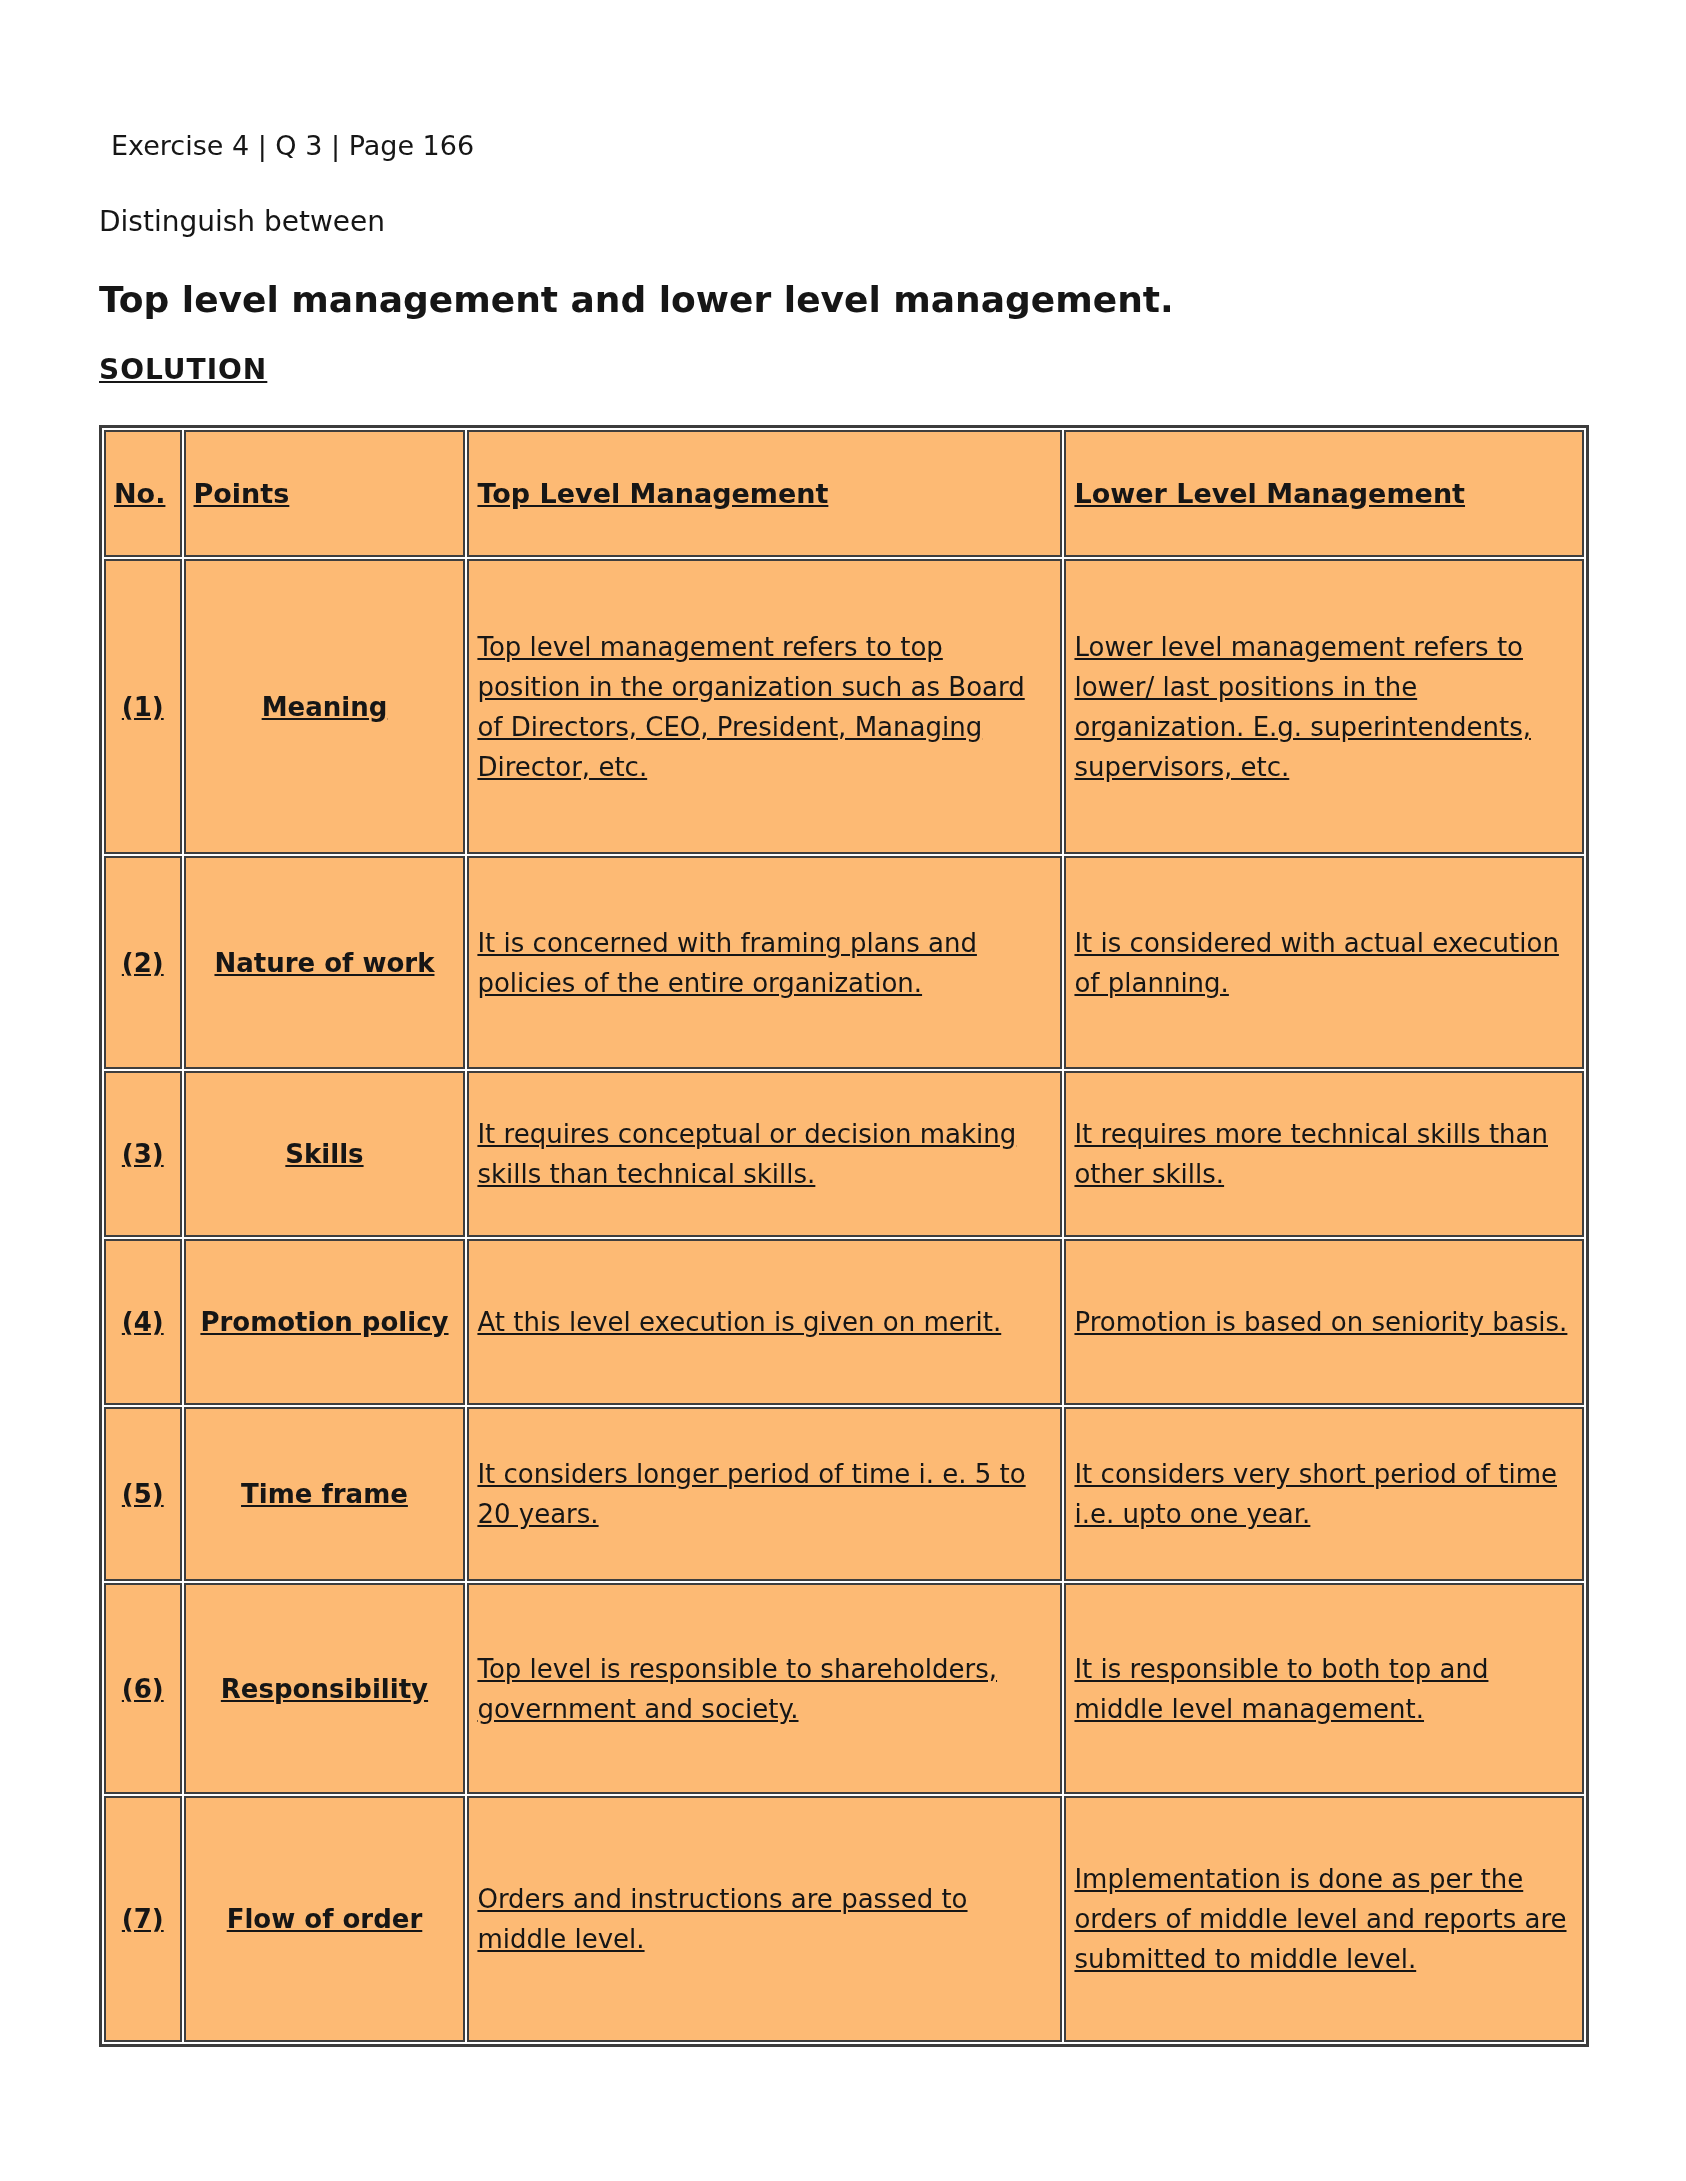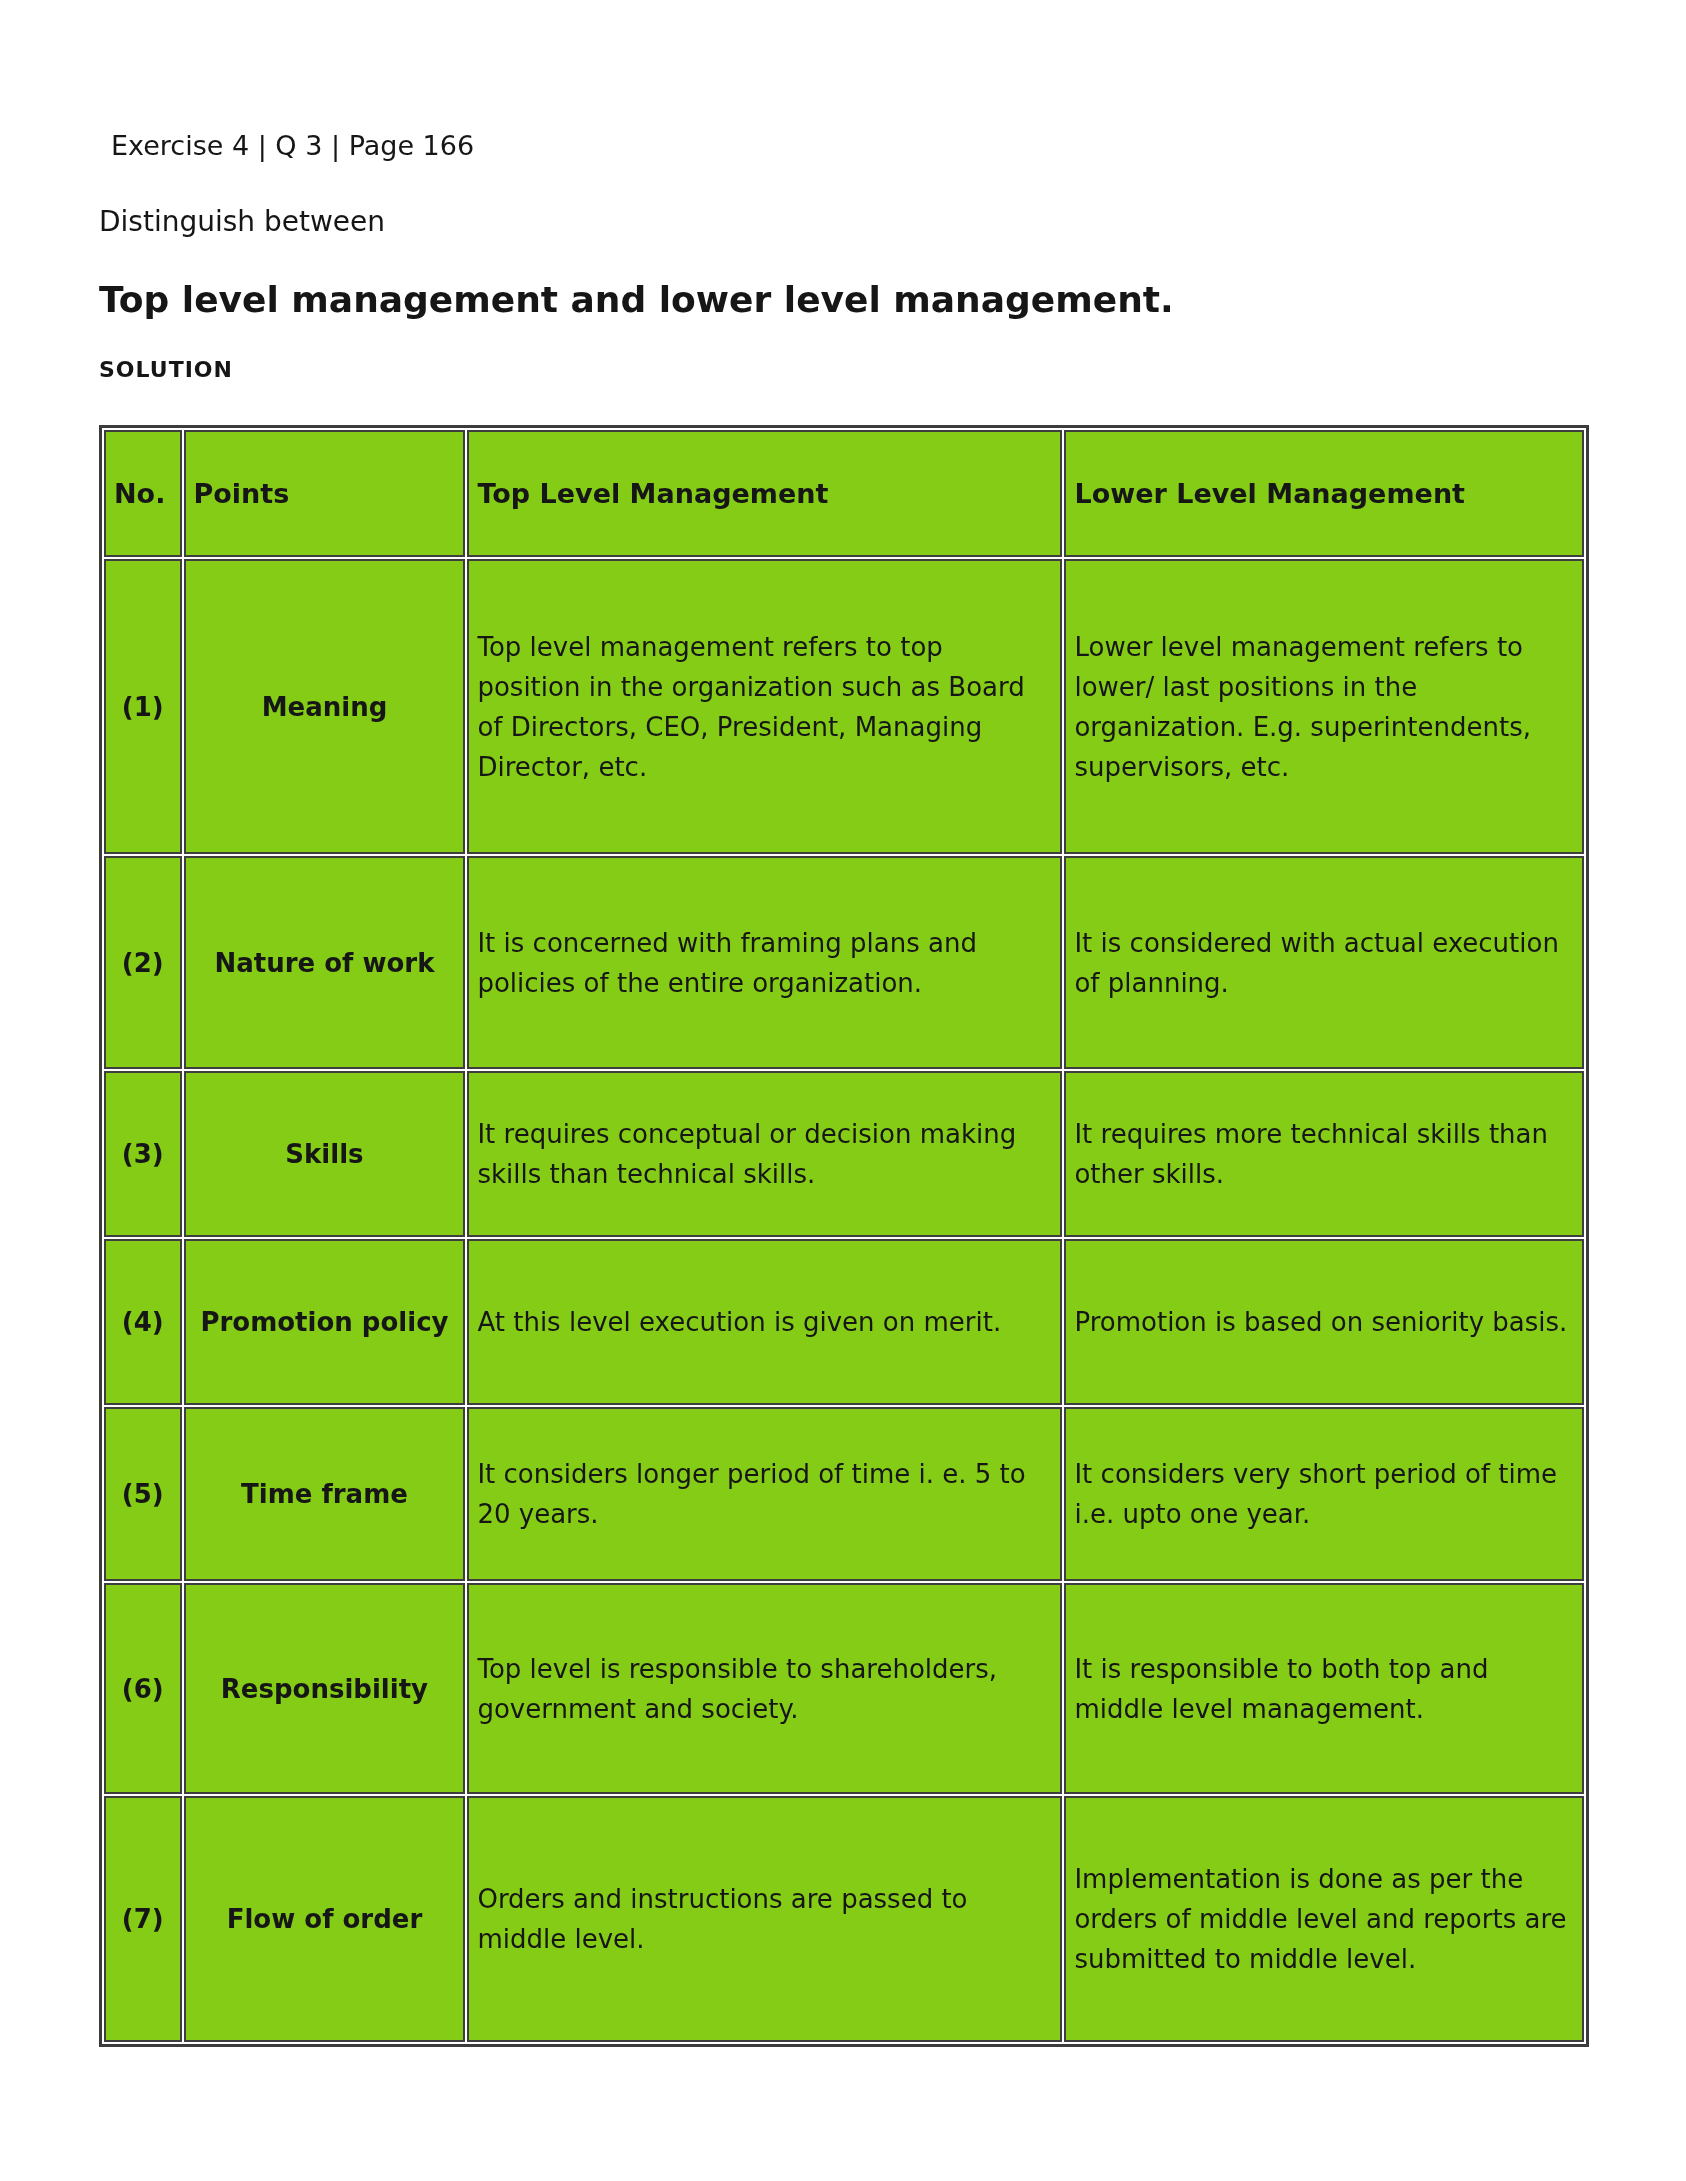"SOLUTION" .solution-heading { font-size: 22px -> 28px; text-decoration: none -> underline }
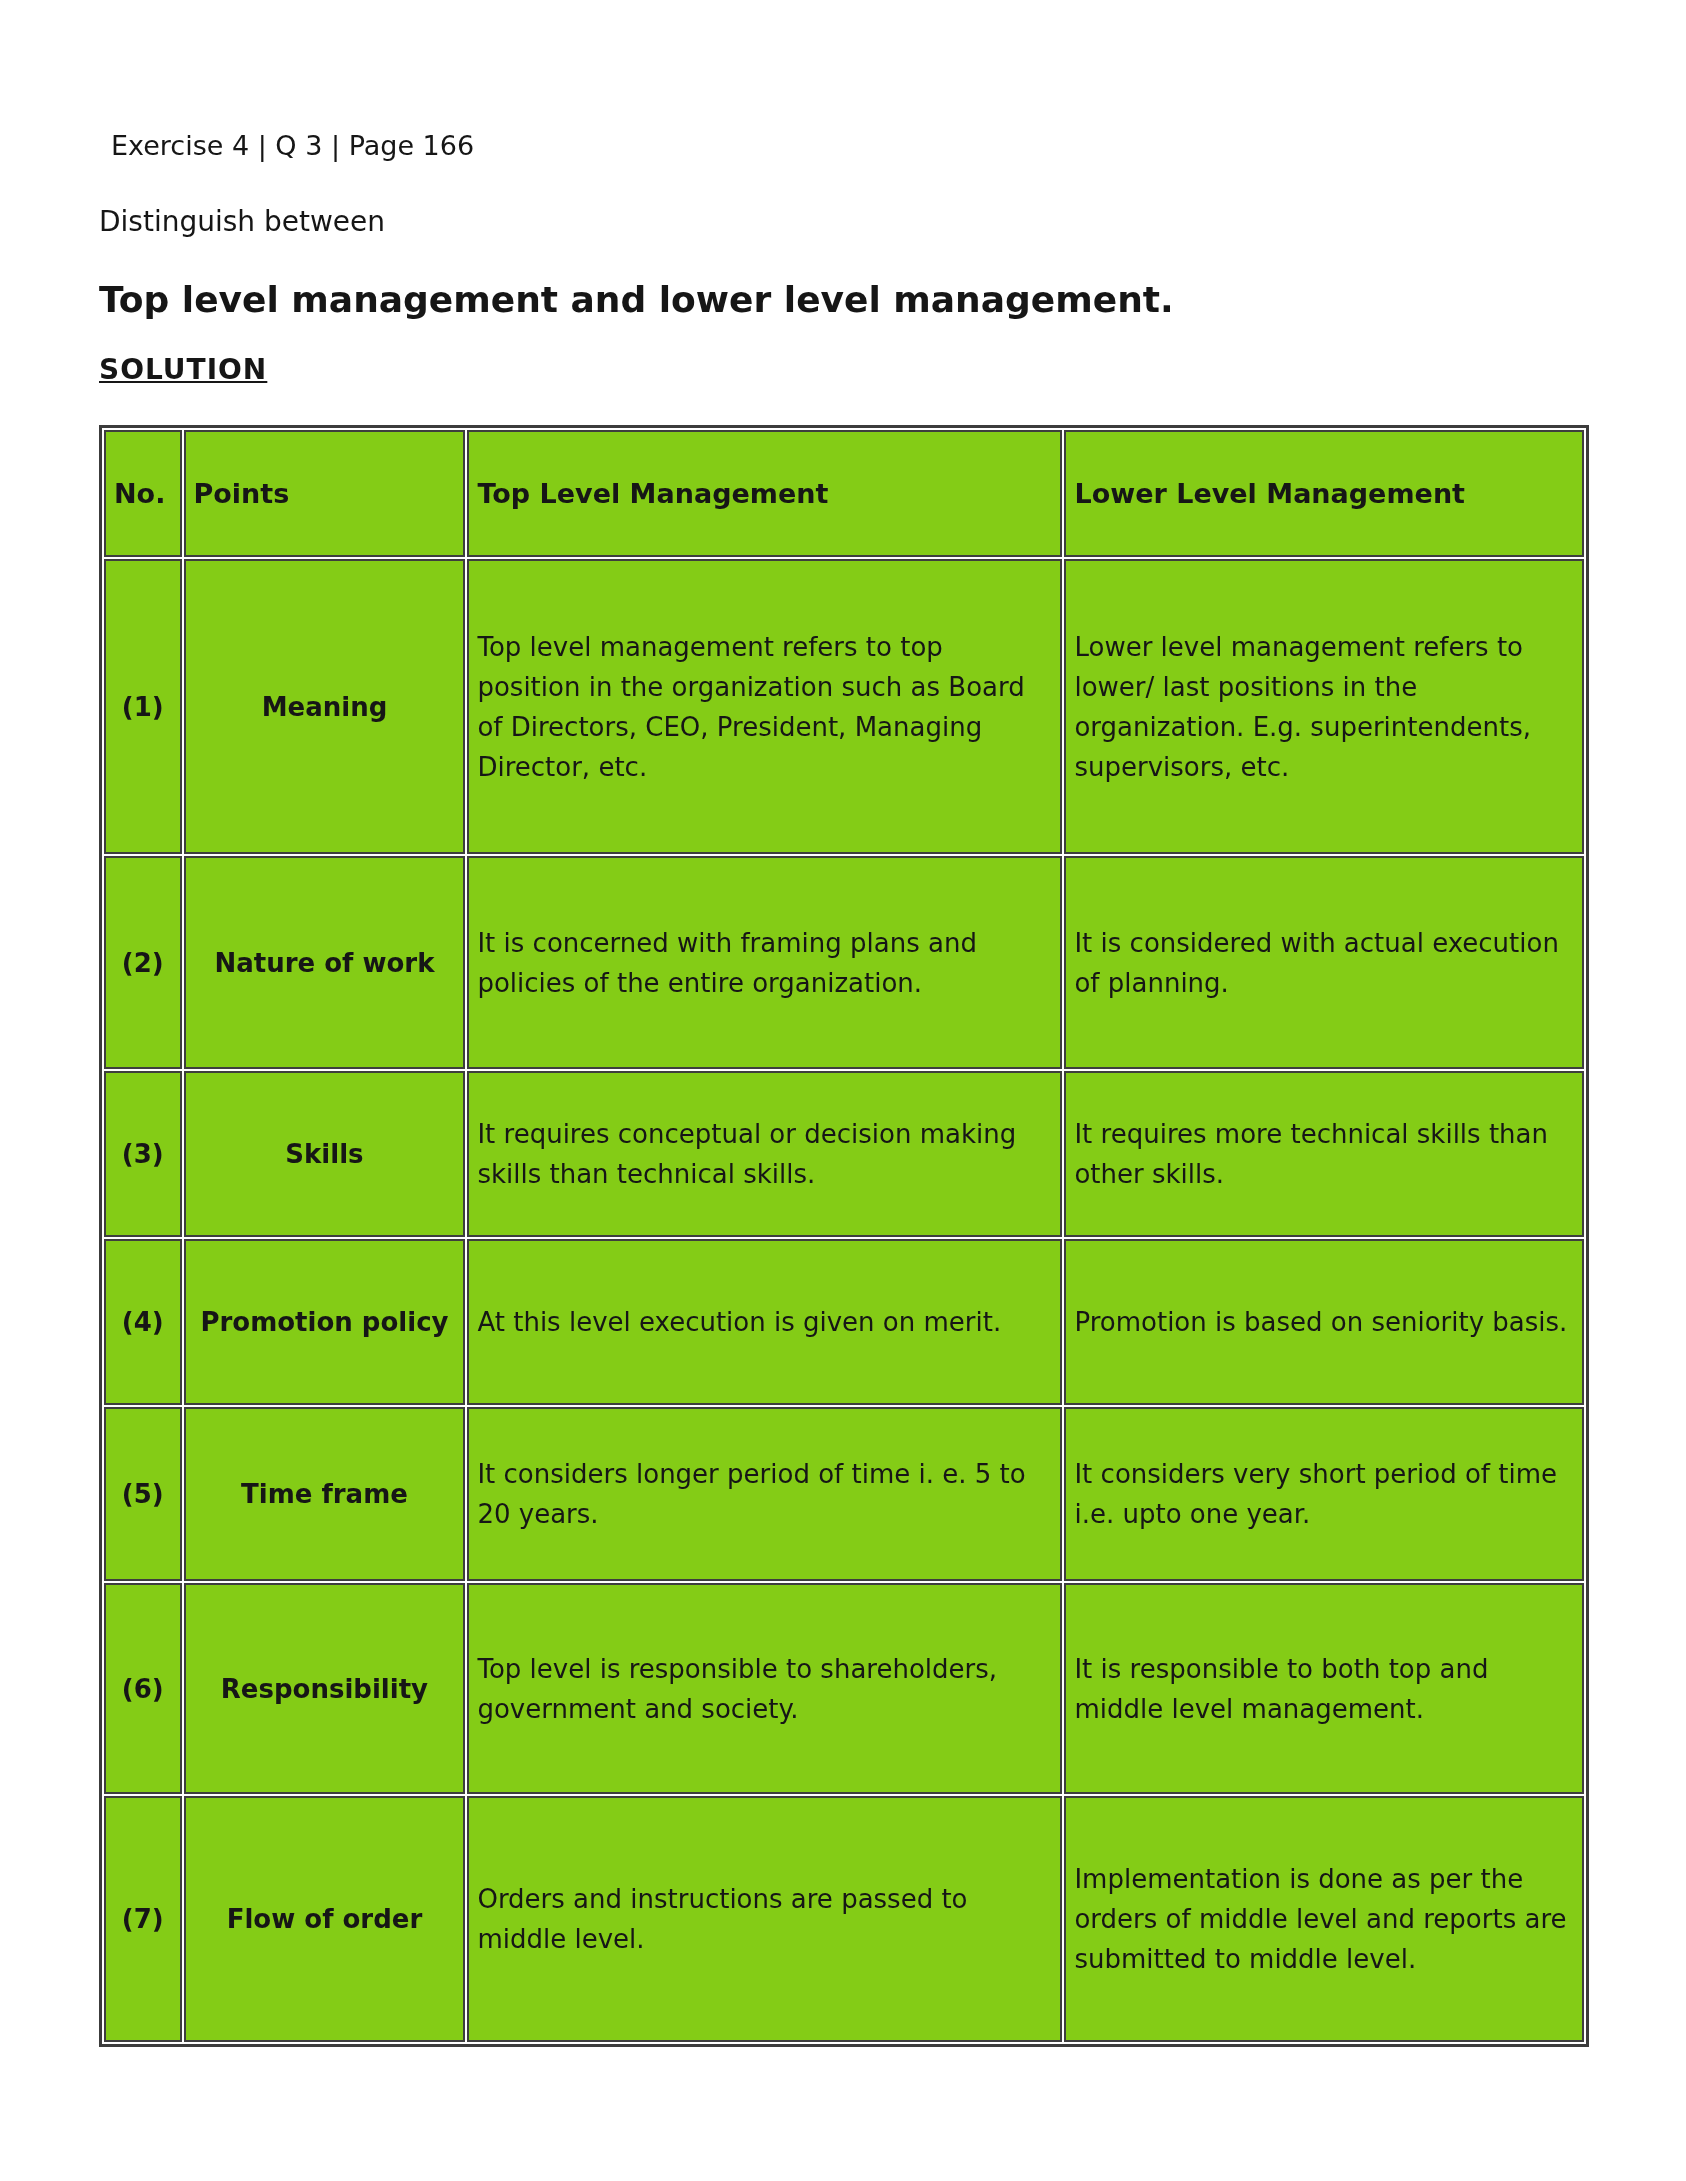"No." table.cmp th, table.cmp td { background: #84cc16 -> #fdba74; text-decoration: none -> underline }
